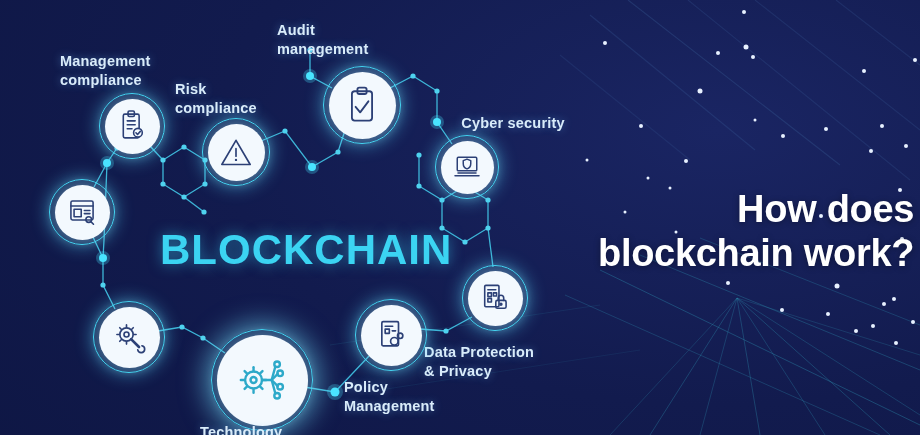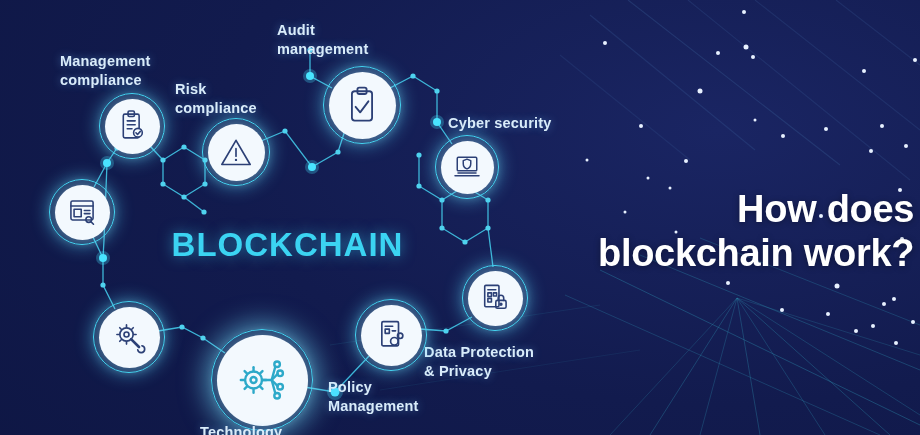"Cyber security" .nlabel.left { text-align: left -> center }
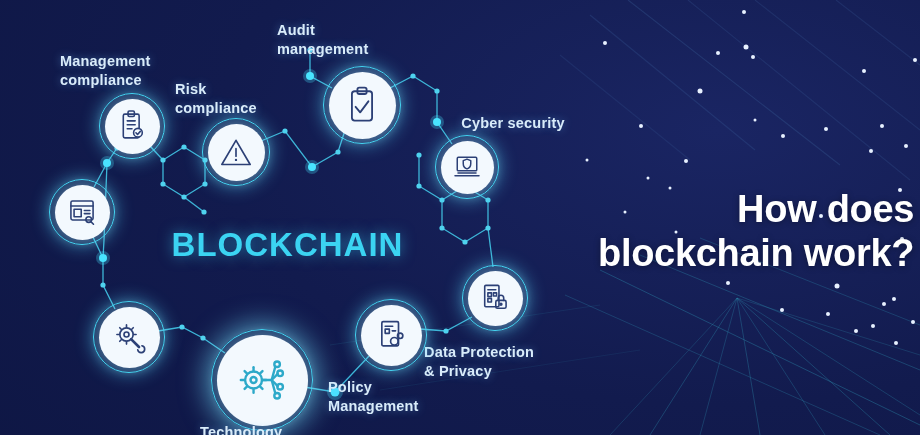"BLOCKCHAIN" .brand { font-size: 33px -> 42px; text-align: center -> right }
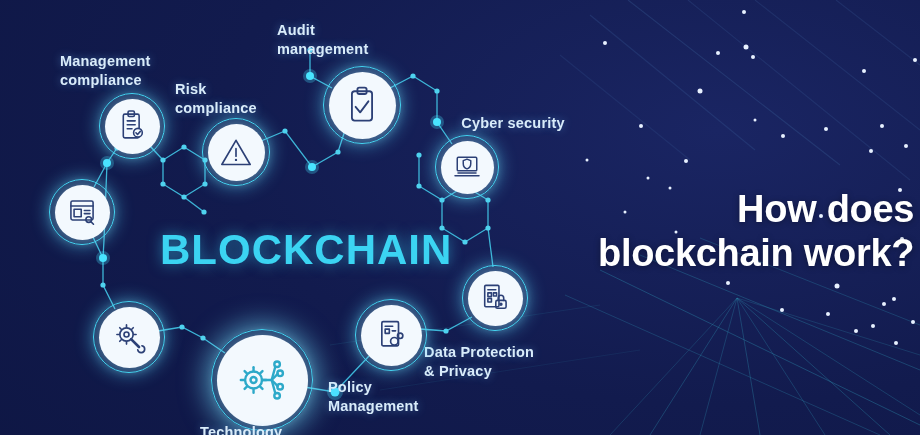"Policy" div.nlabel { left: 328px -> 344px }
